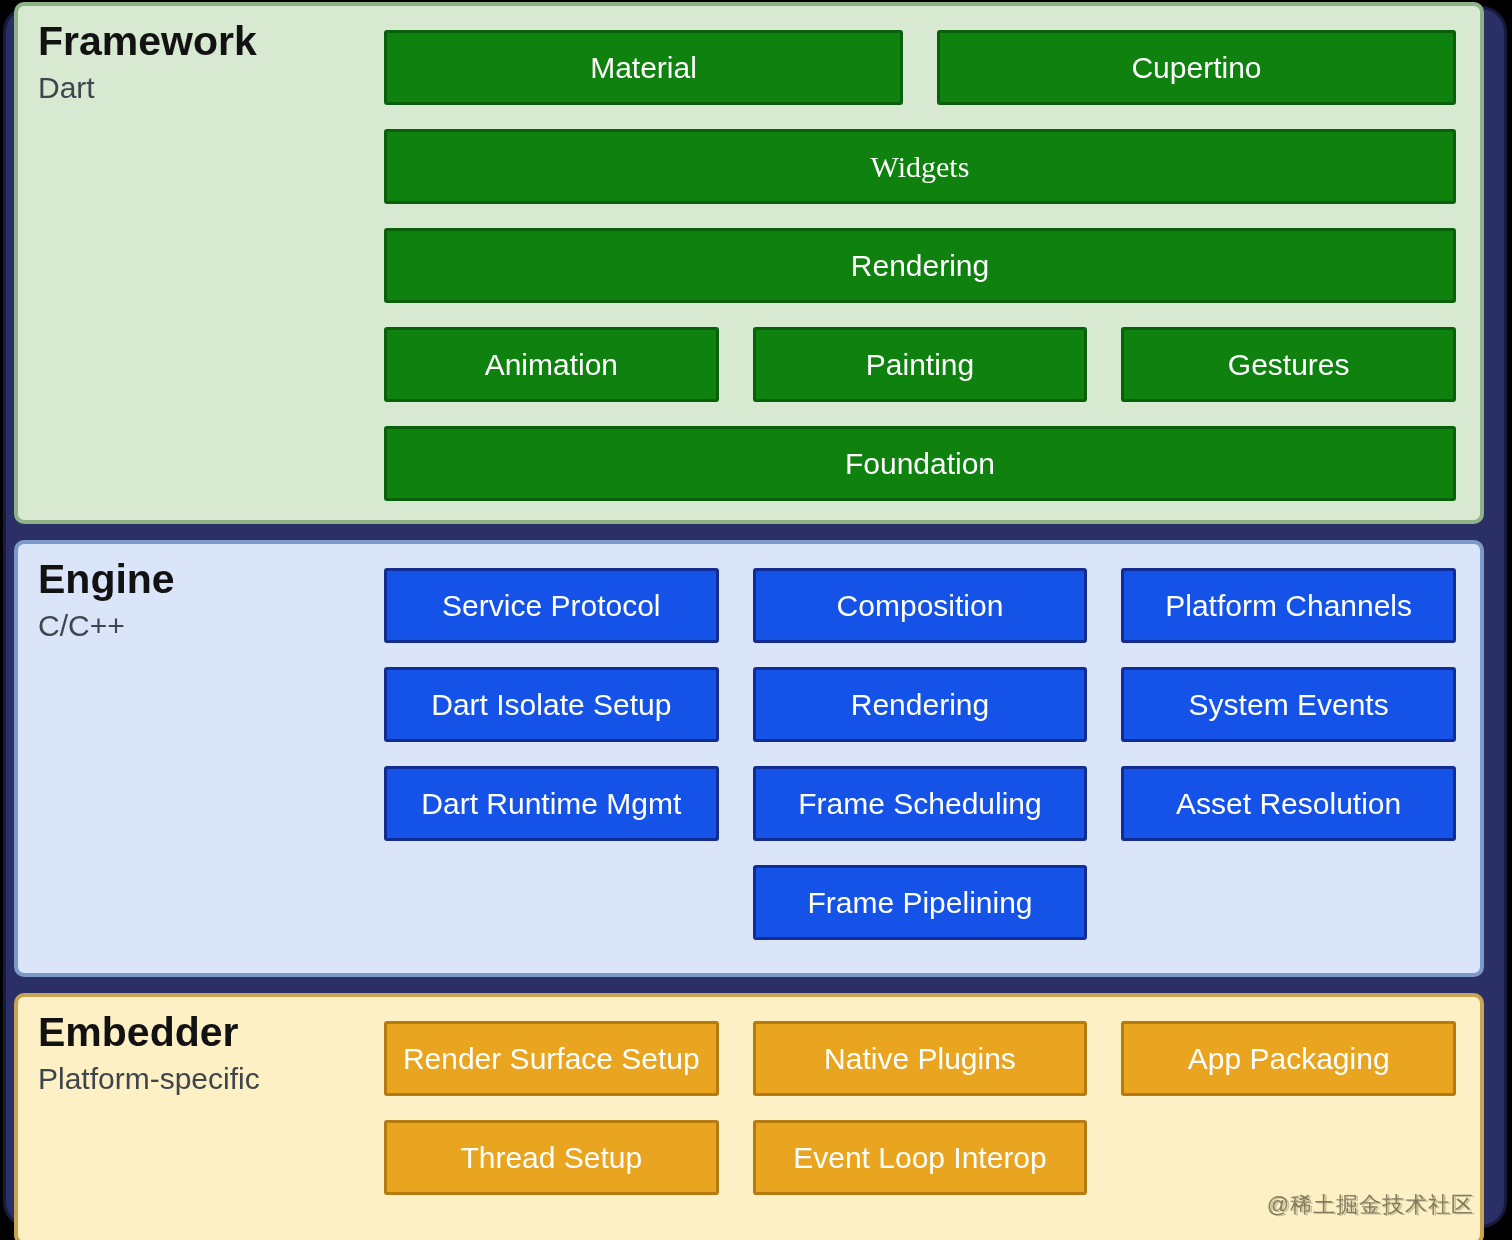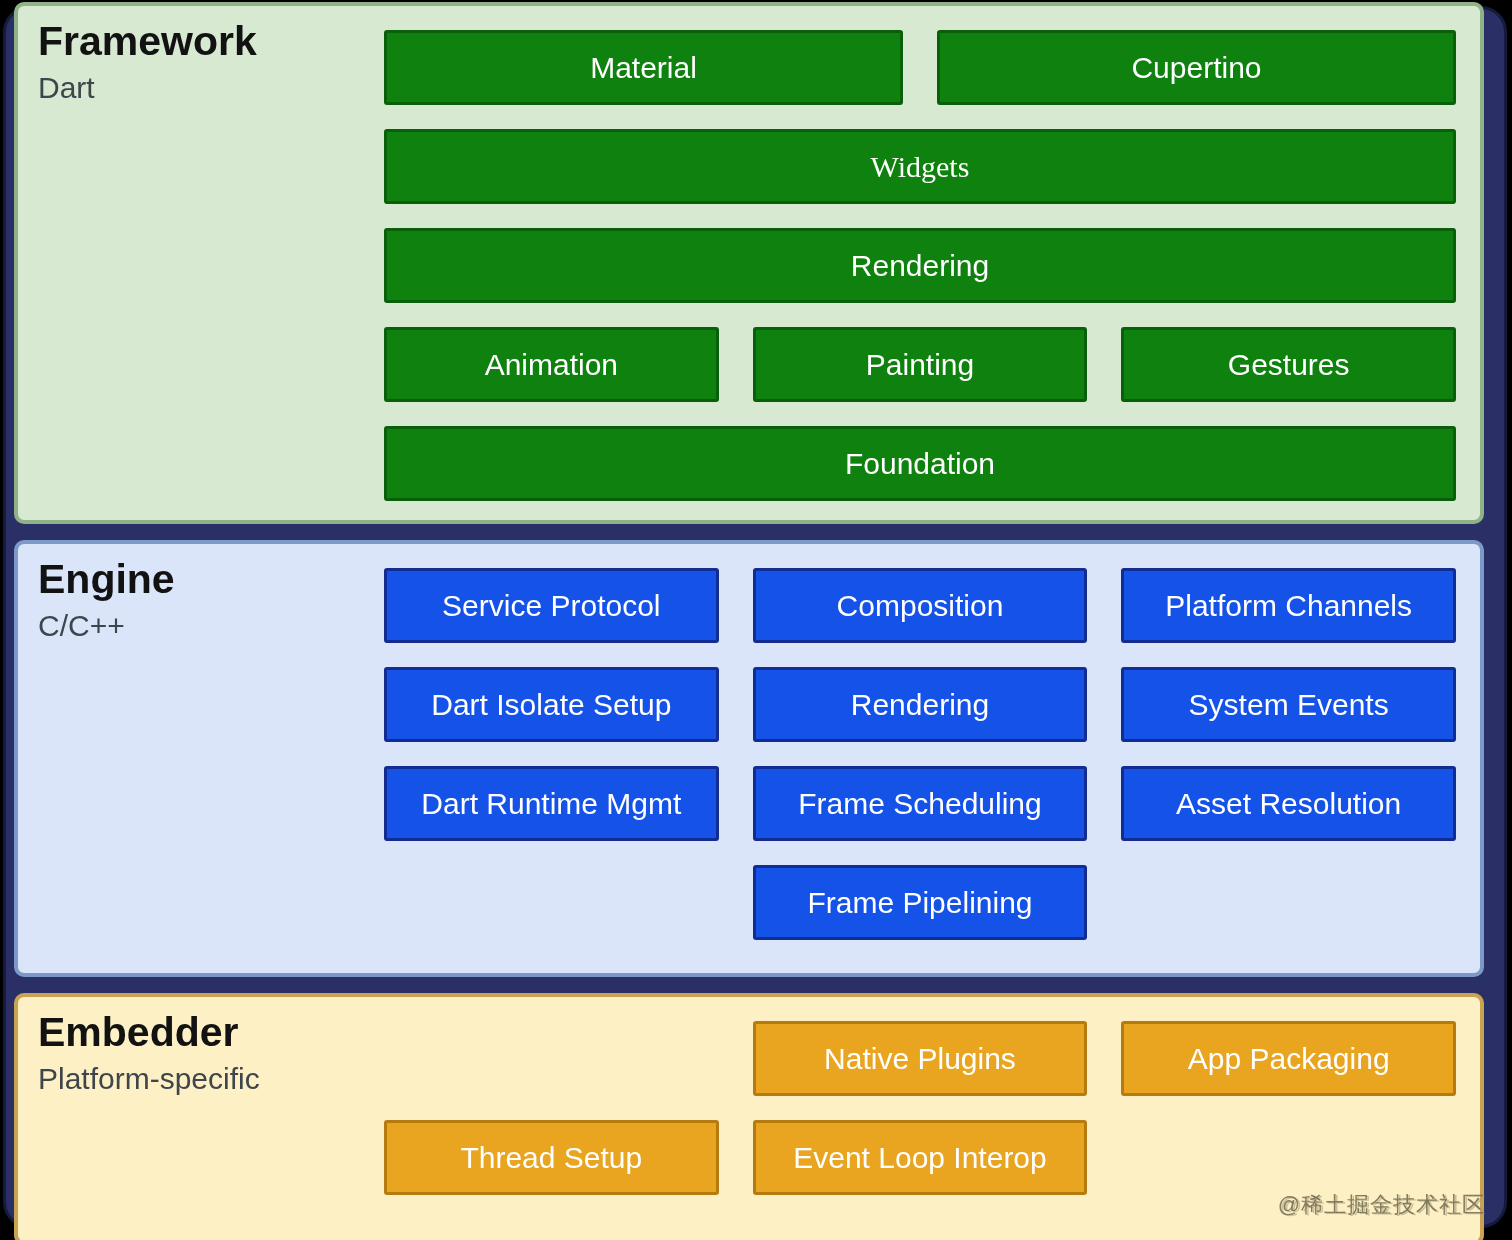"Render Surface Setup" div.box { html: none -> <div>Render Surface Setup</div> }
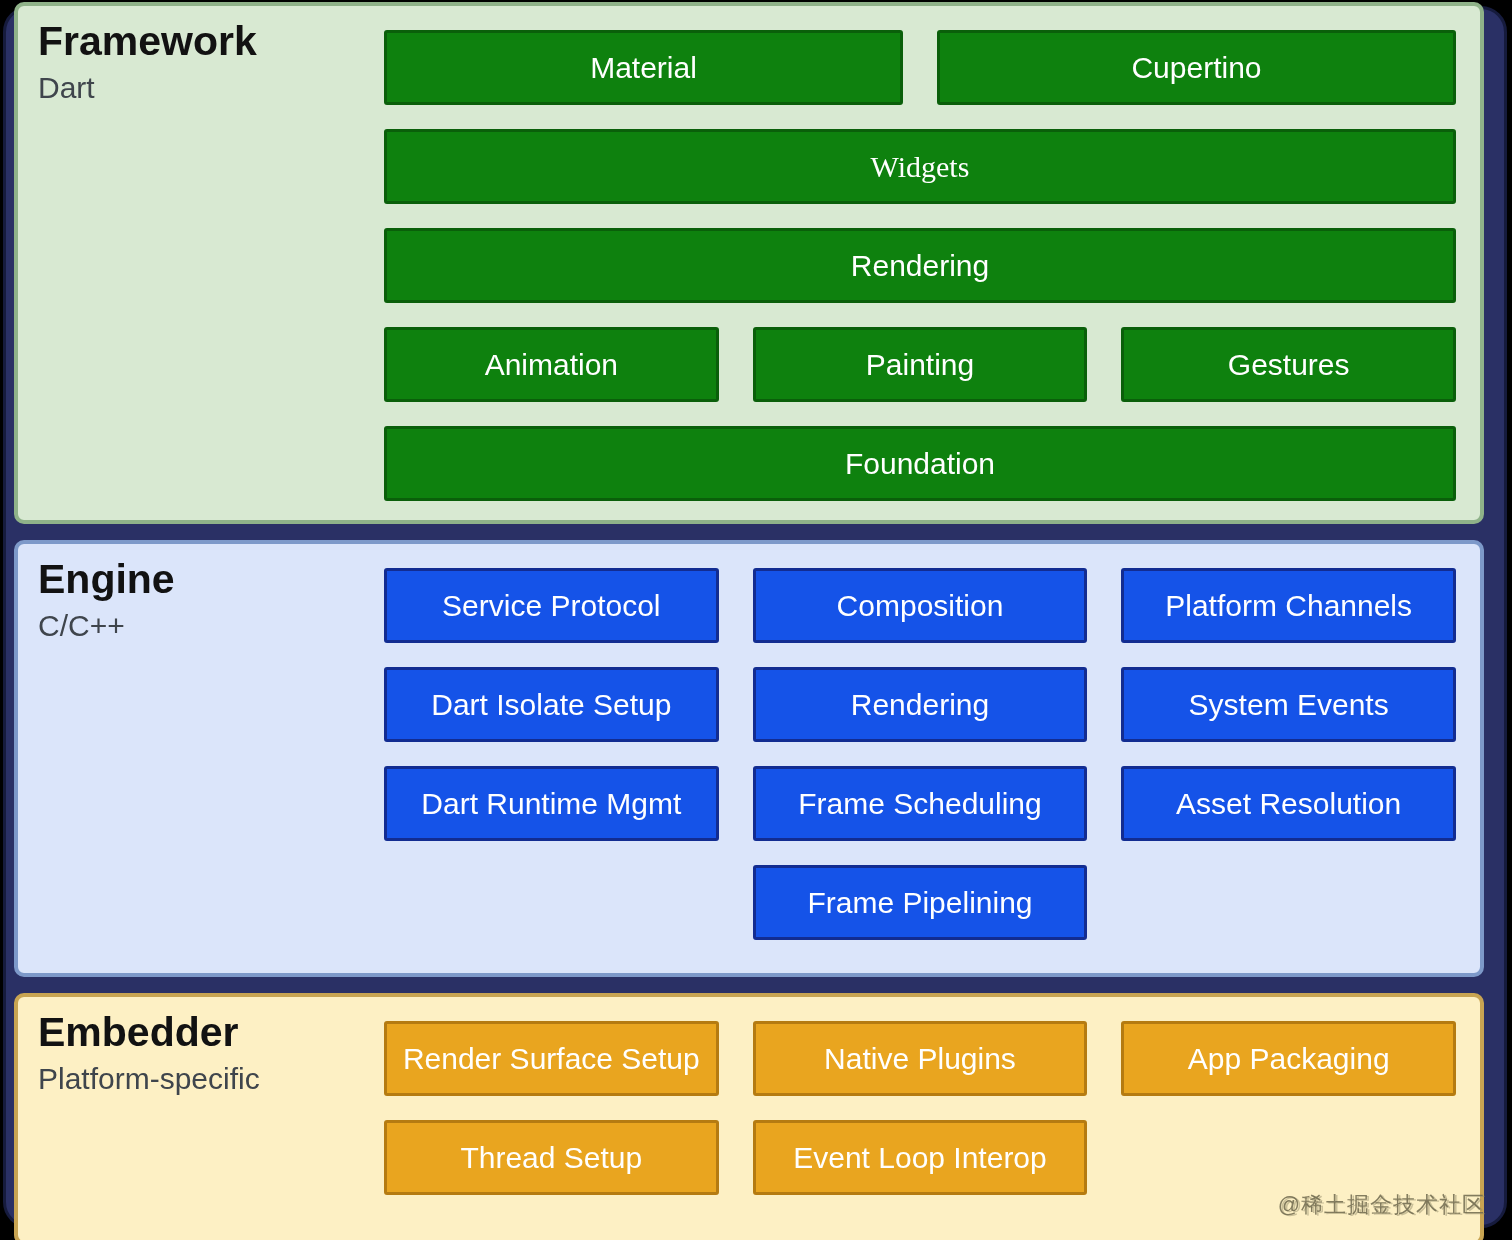"@稀土掘金技术社区" .watermark { right: 27px -> 38px }
